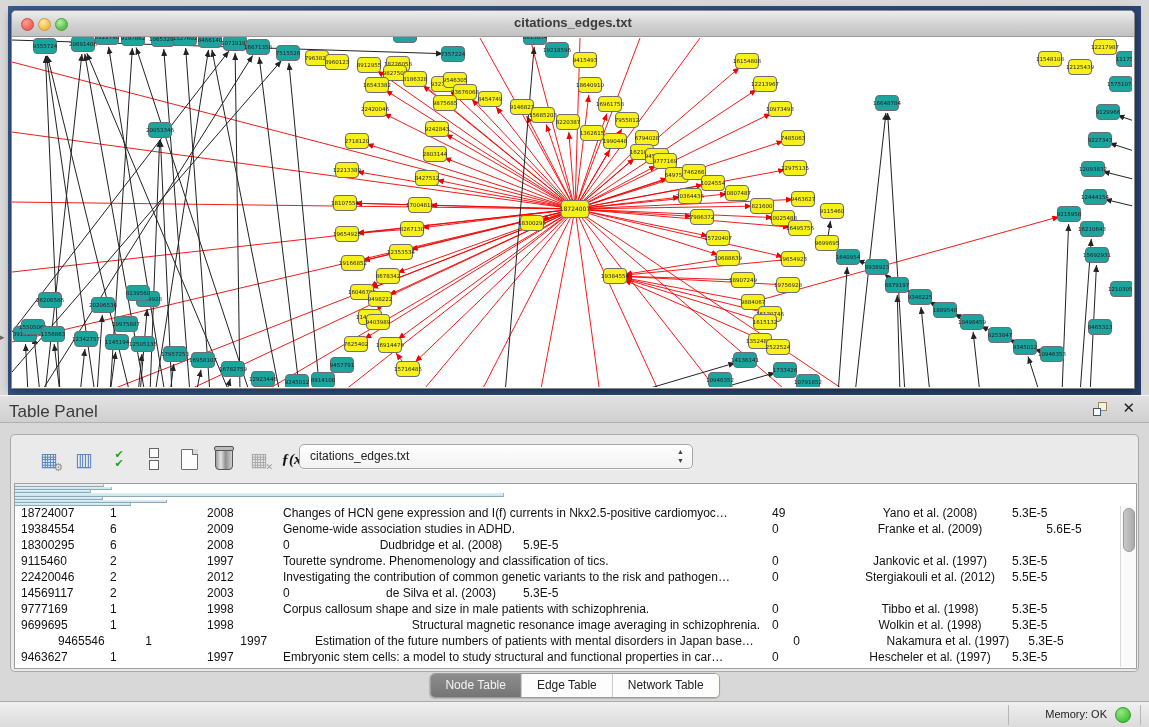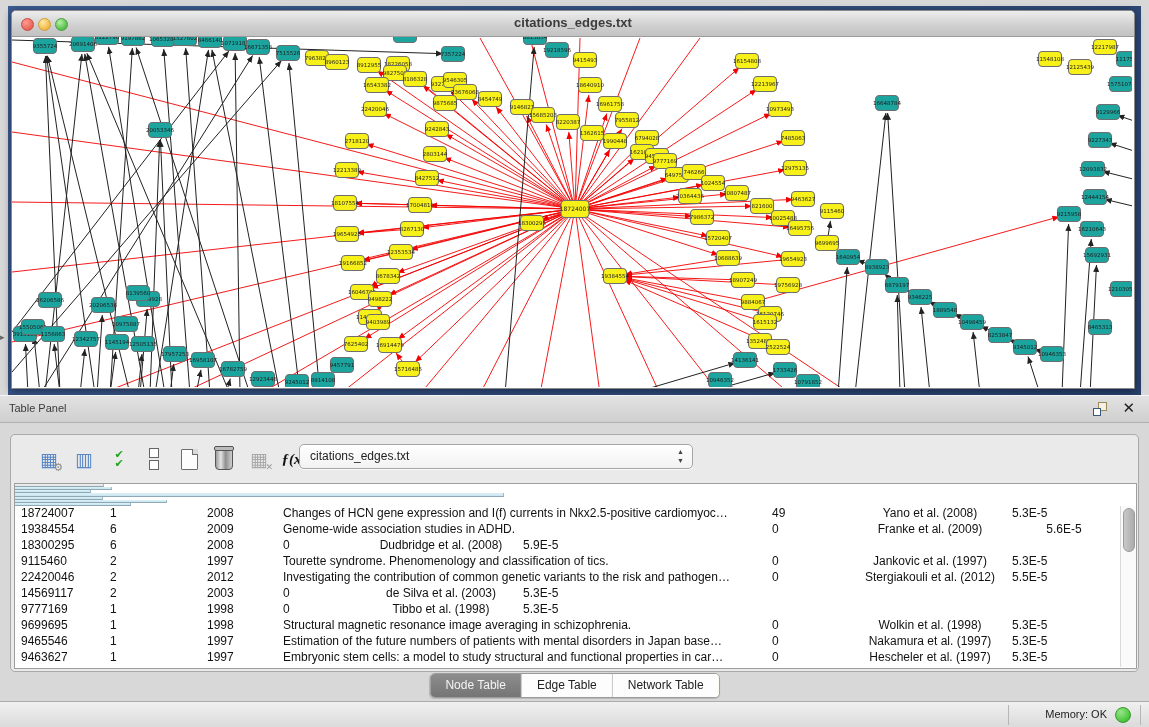"Table Panel" .panel-title { font-size: 11px -> 17px }
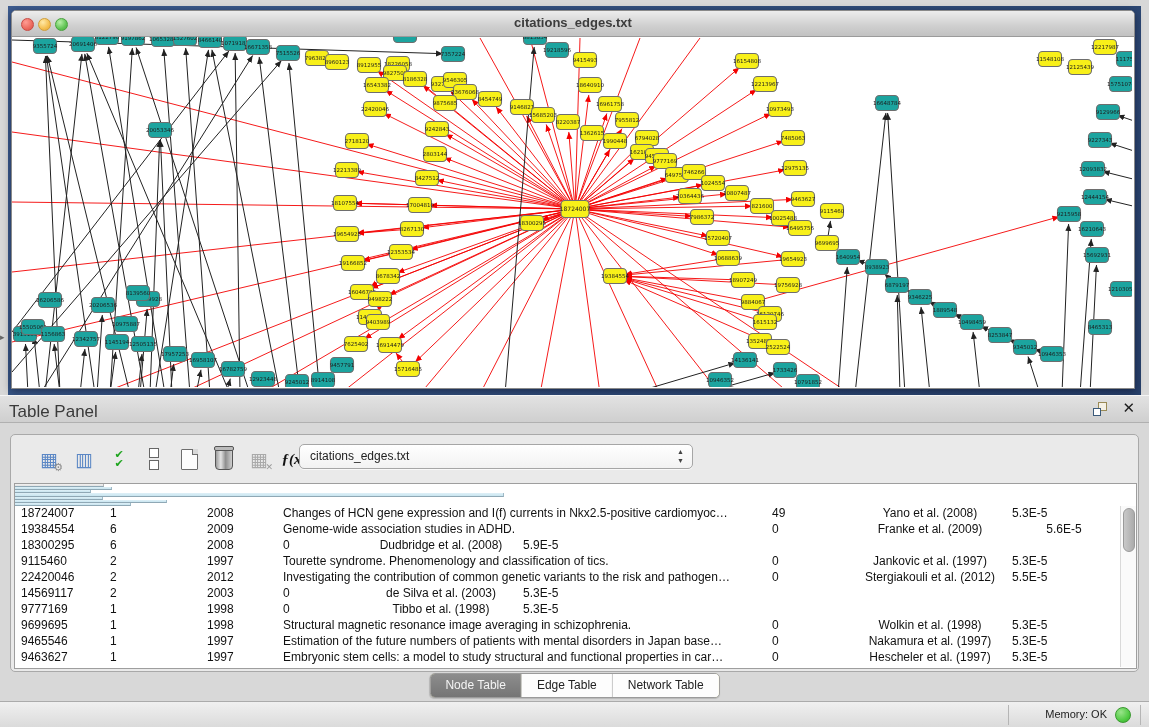"Corpus callosum shape and size" div.td { html: none -> <div>Corpus callosum shape and size in male patients with schizophrenia.</div> }
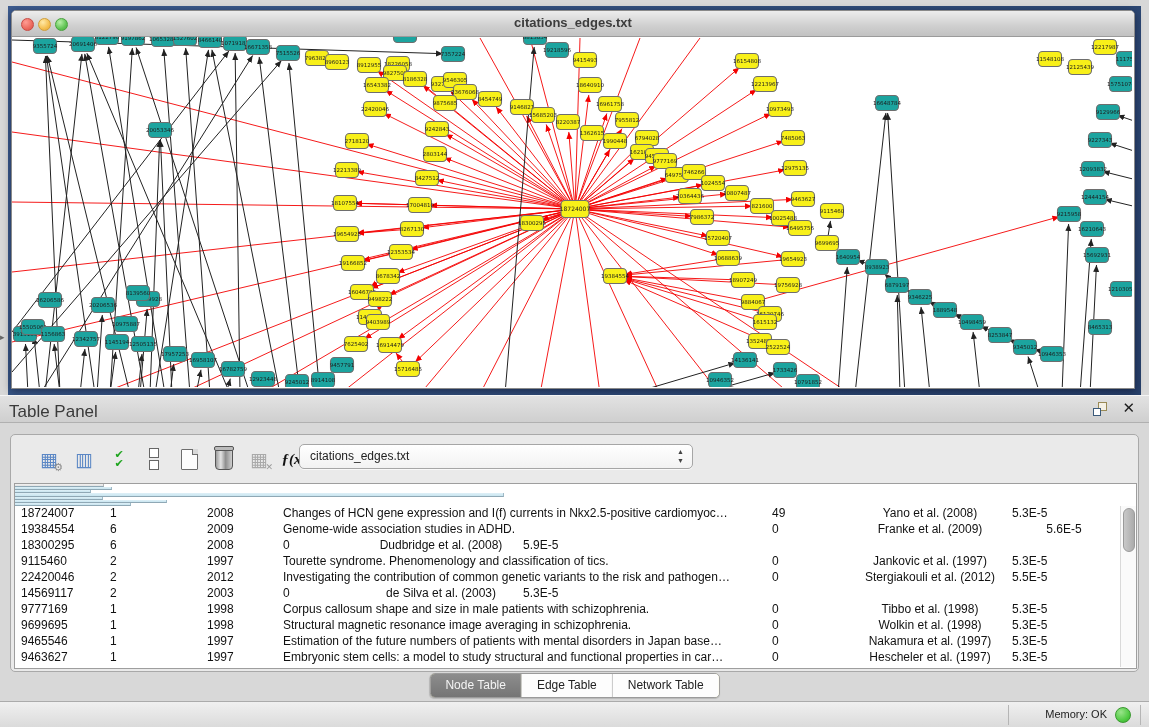"Structural magnetic resonance image" div.td { text-align: none -> right }
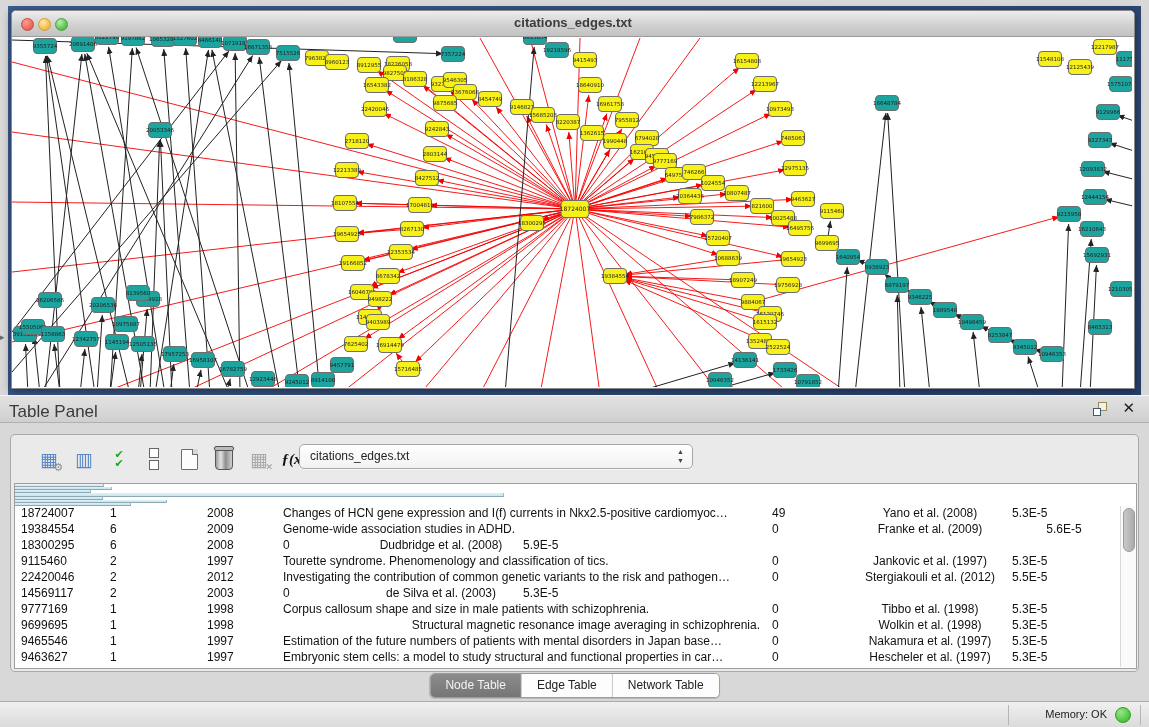"9465546" div.td { margin-left: none -> 37px }
